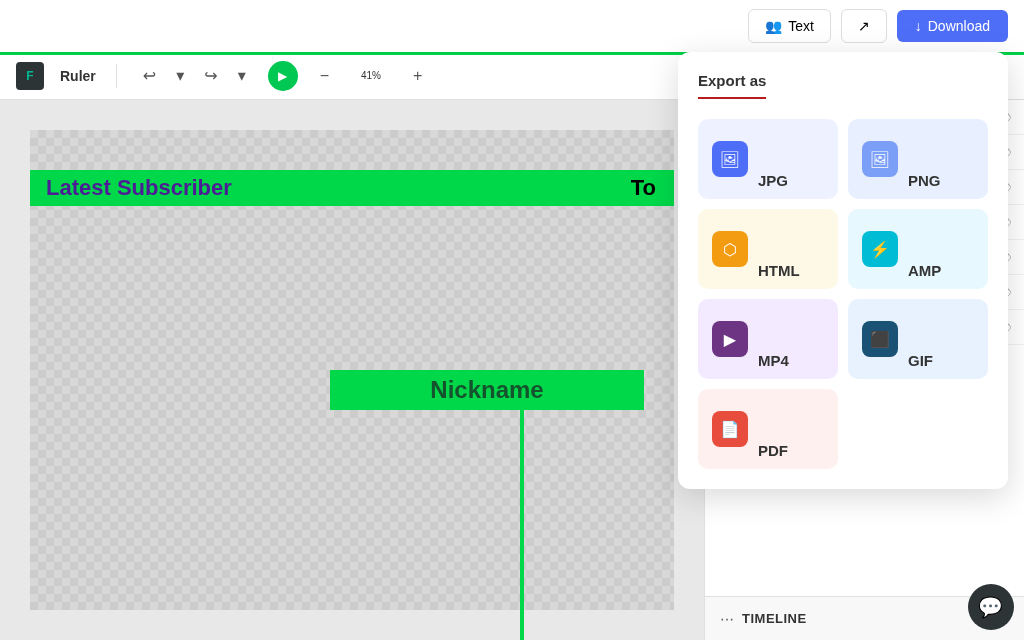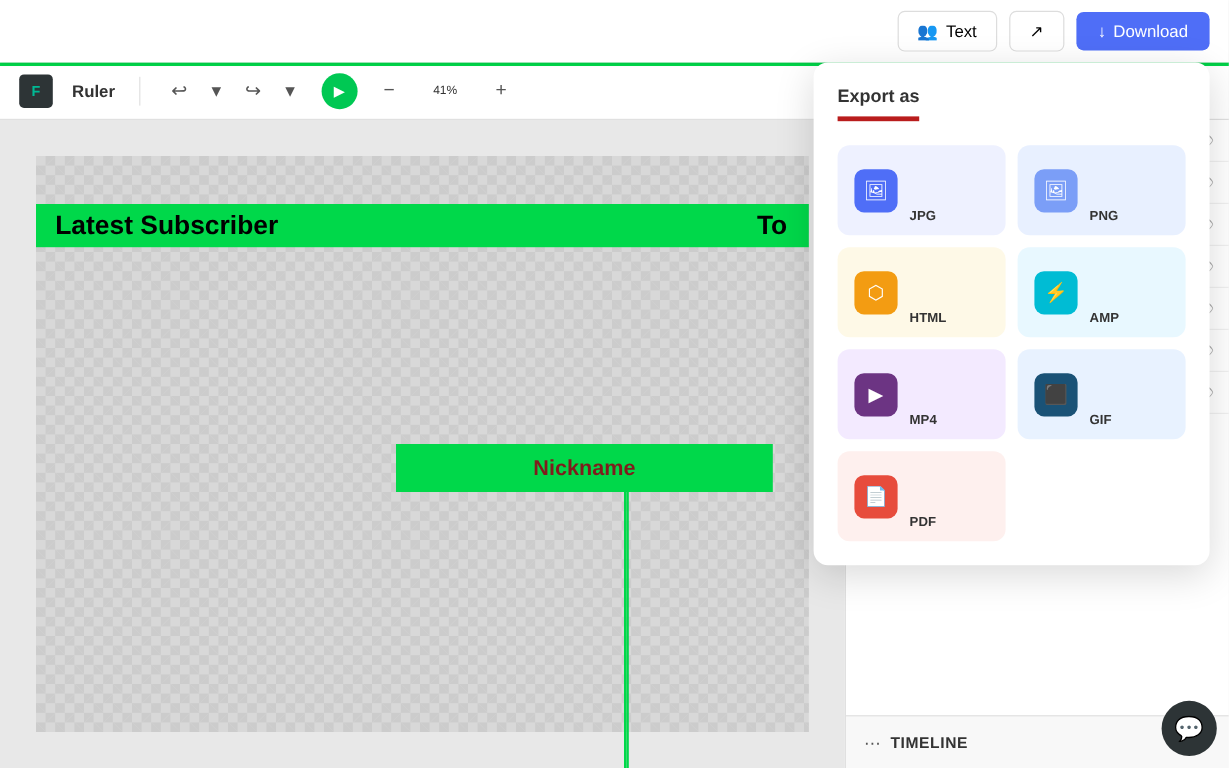"Export as" .export-title { border-bottom: 4px solid #b91c1c -> 2px solid #b91c1c }
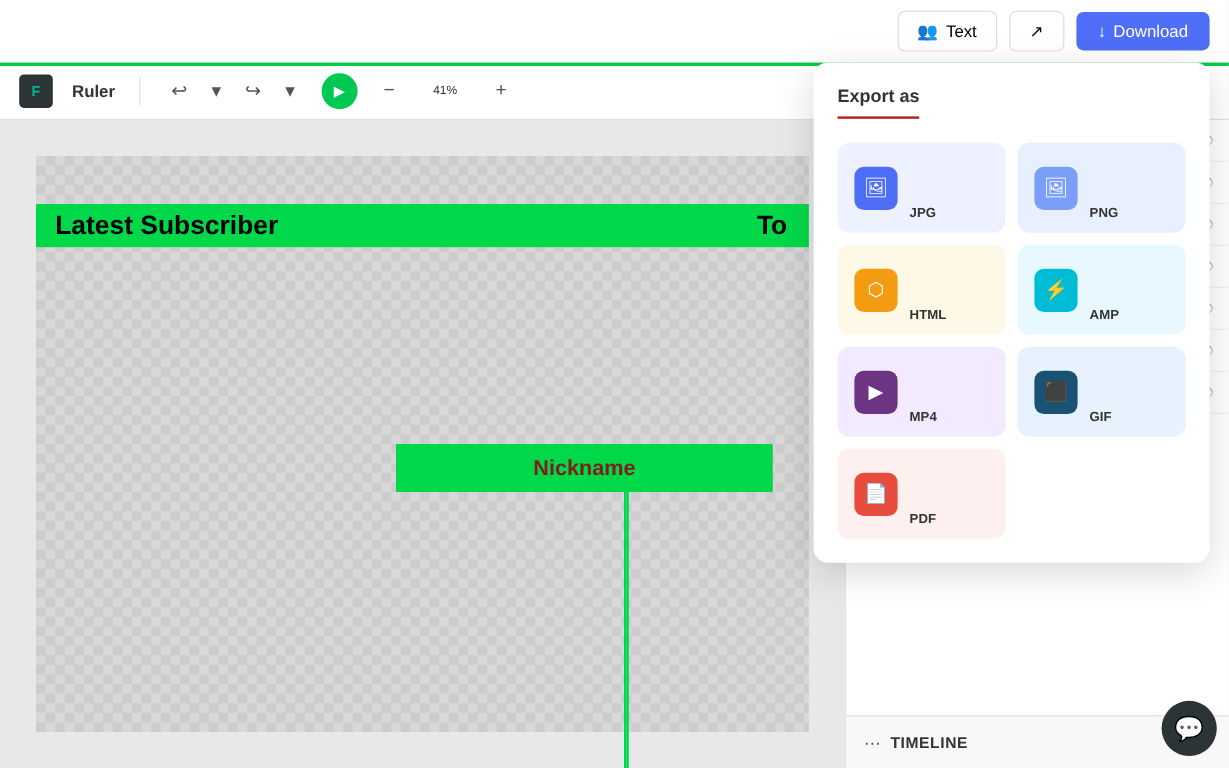"Latest Subscriber" .canvas-latest-text { color: #000000 -> #4c1d95 }
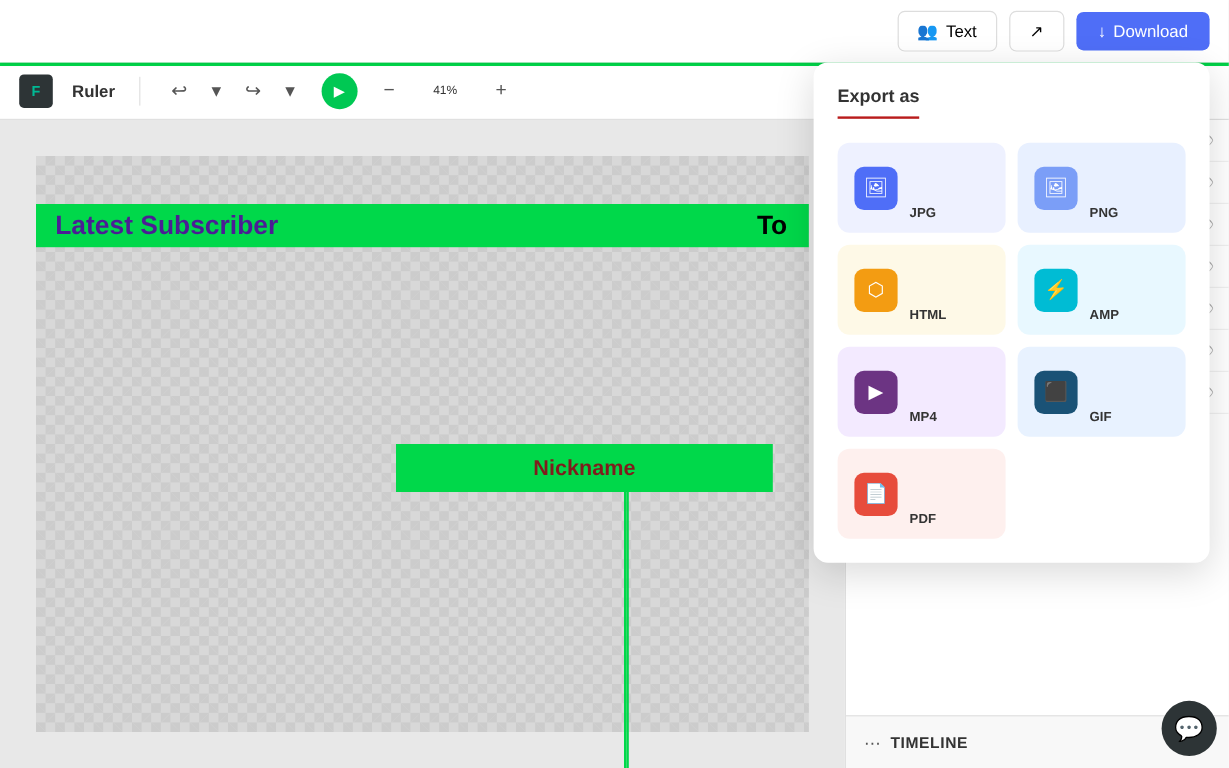"JPG" .export-label { font-size: 11px -> 15px }
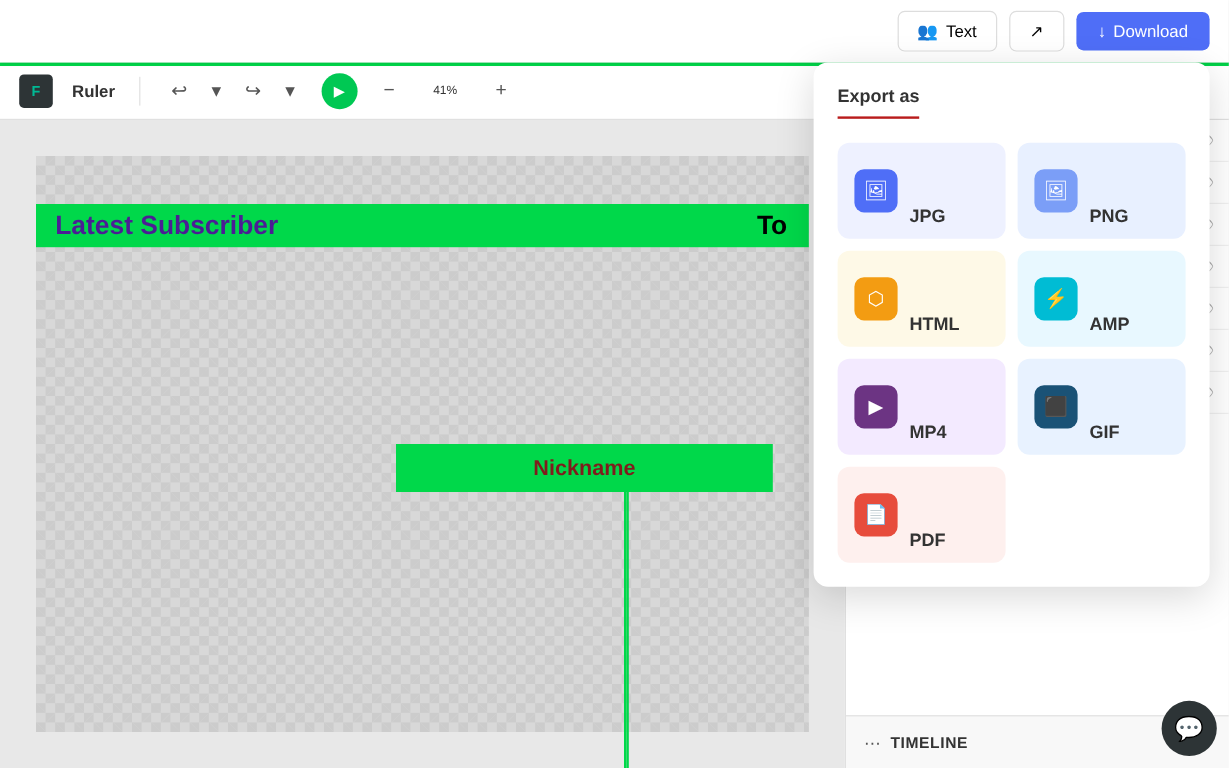"Nickname" .canvas-nickname-text { color: #7f1d1d -> #14532d; font-size: 18px -> 24px }
